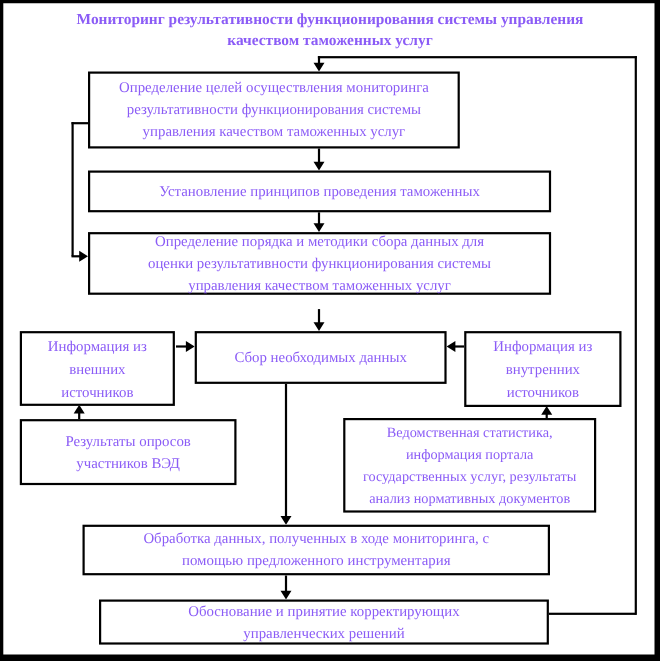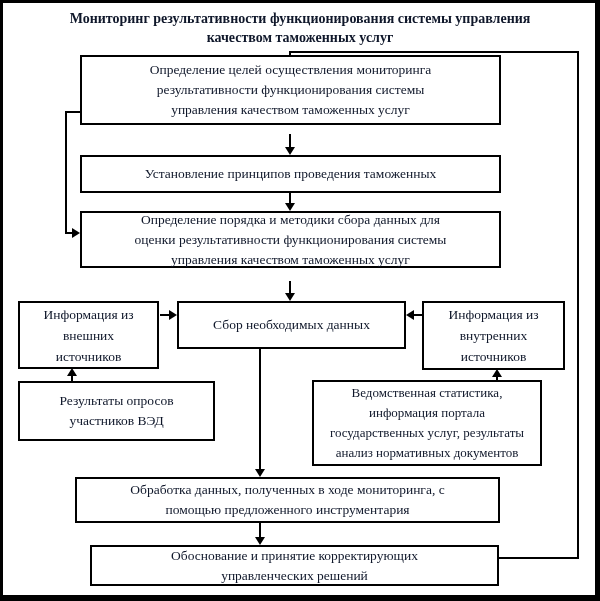"Мониторинг результативности" .canvas { color: #0f172a -> #8b5cf6 }
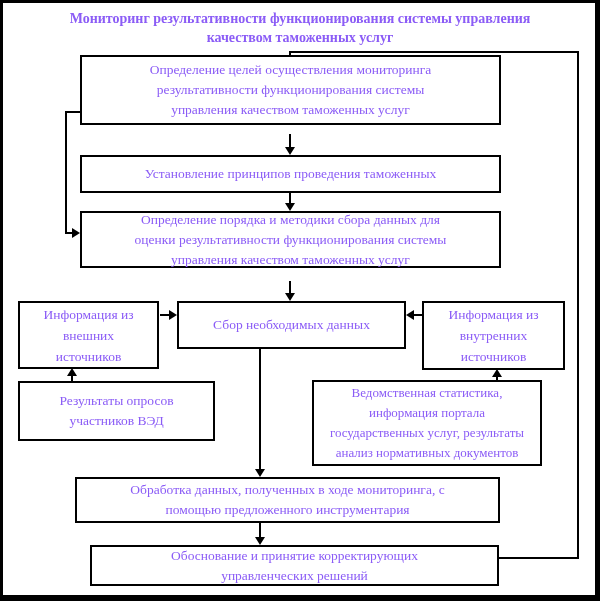"Определение целей осуществления" div.box { top: 55px -> 65px; width: 421px -> 338px }
